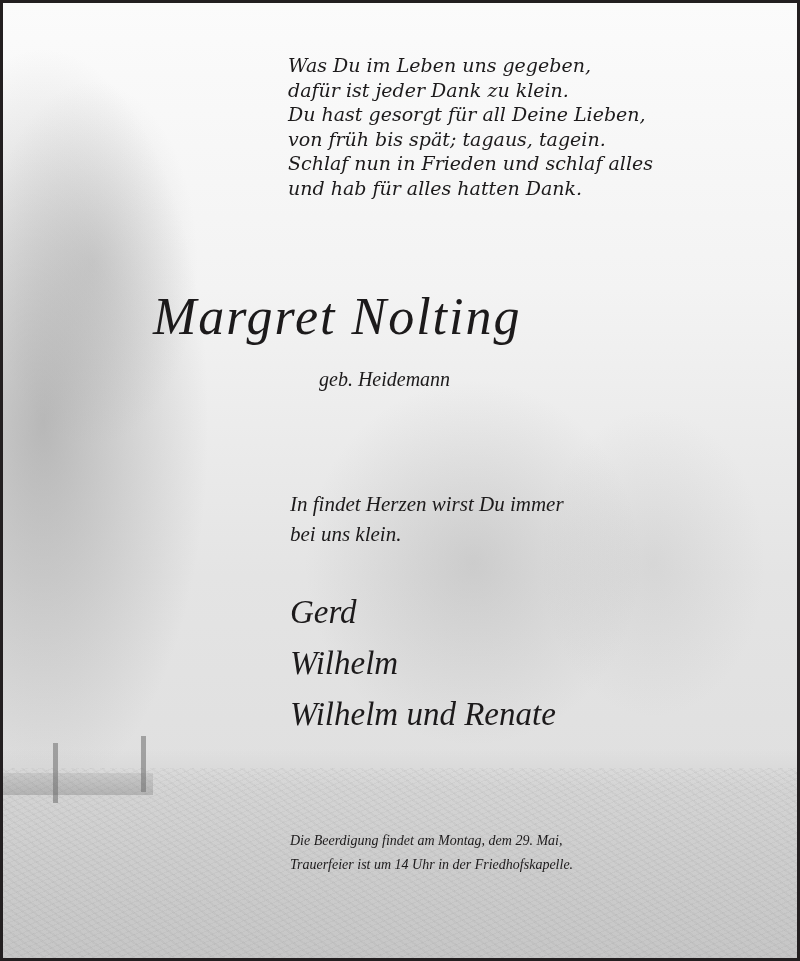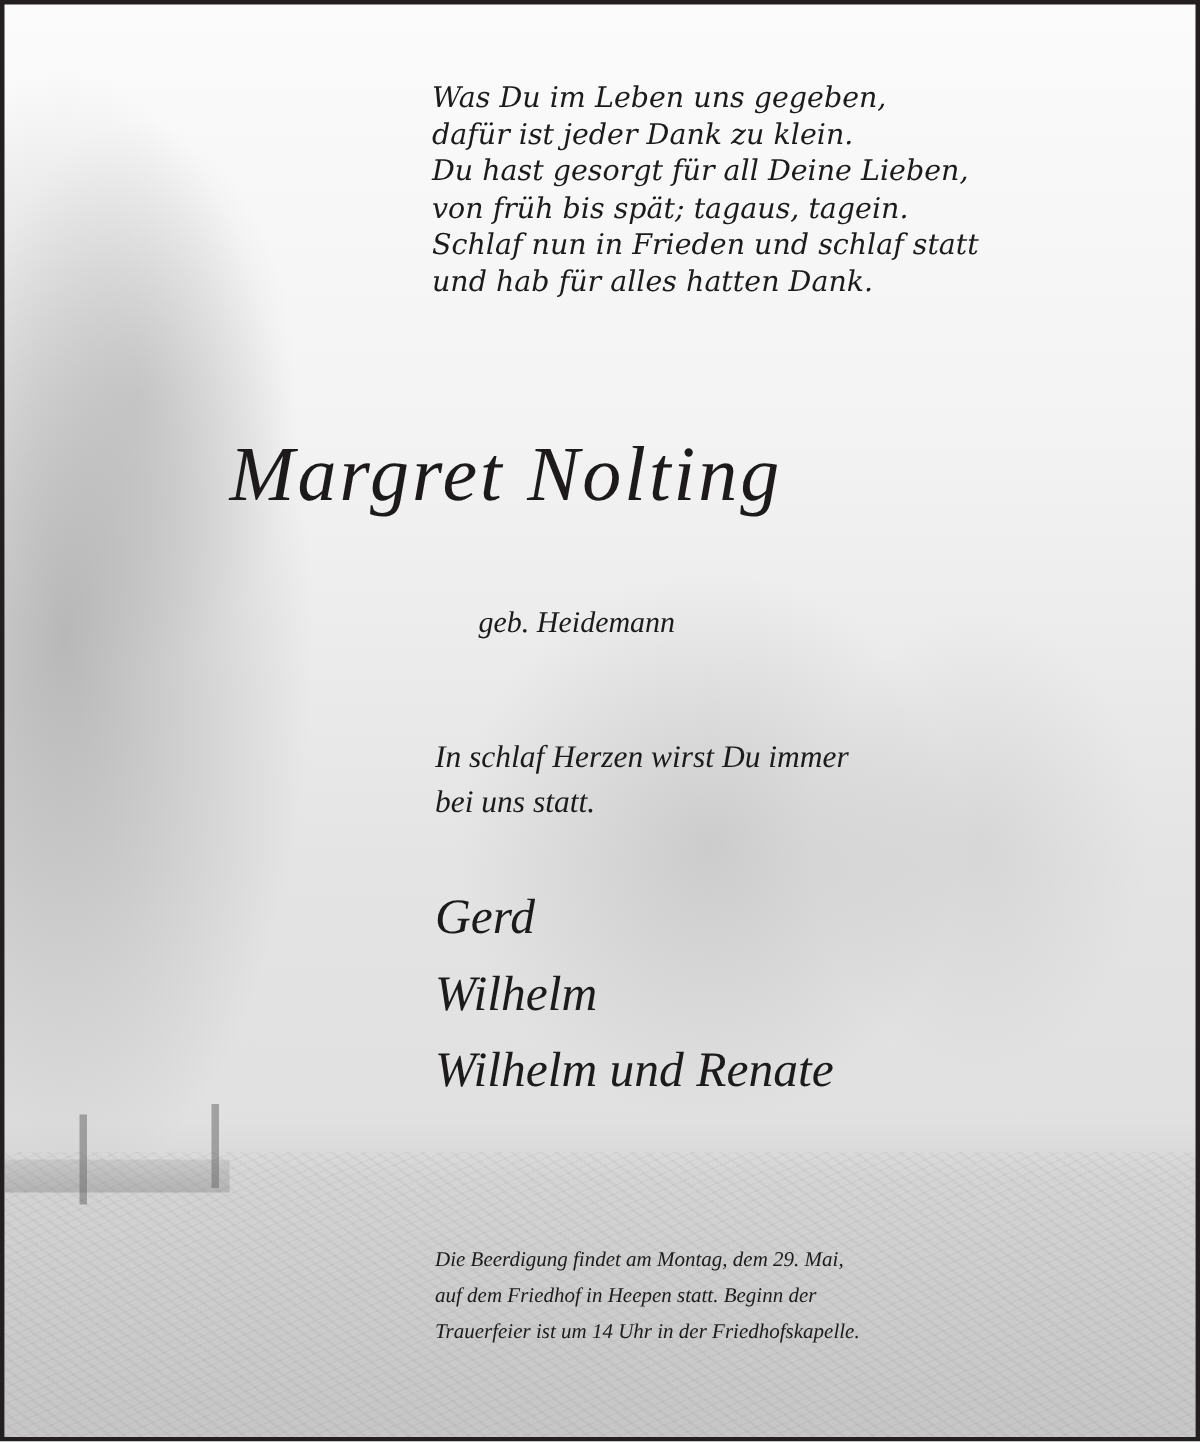"Schlaf nun in Frieden und" span.line { text: statt -> alles }
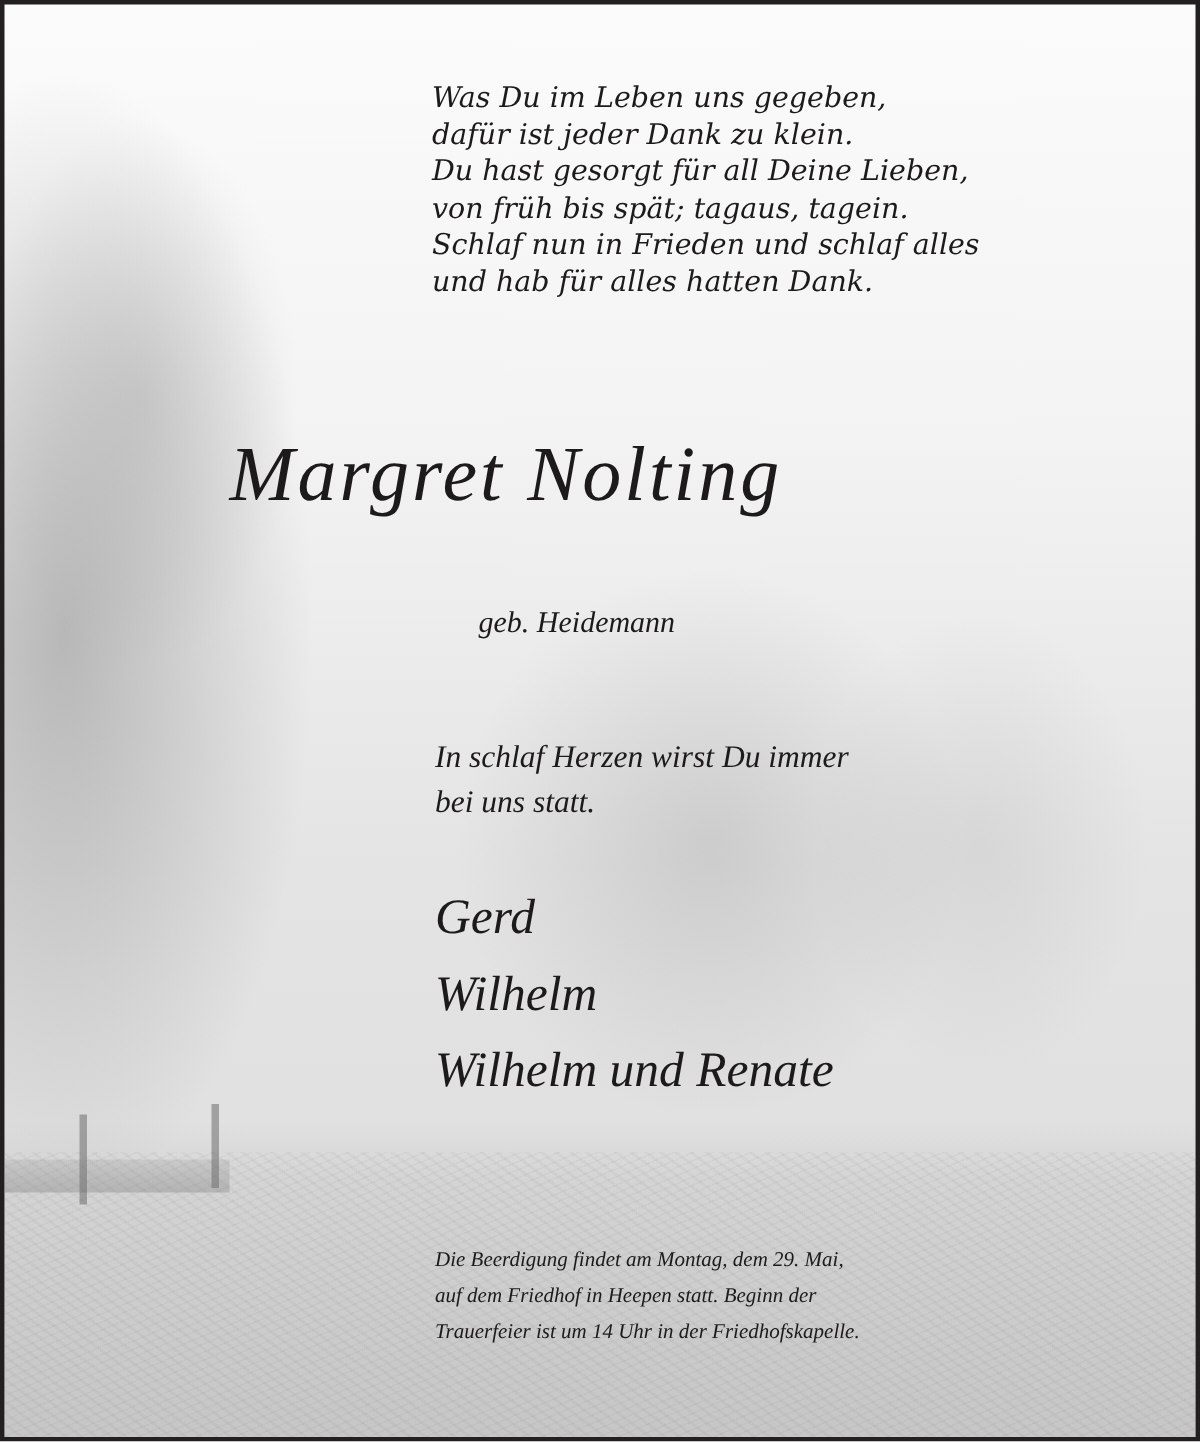"geb. Heidemann" .maiden { margin-top: 36px -> none }
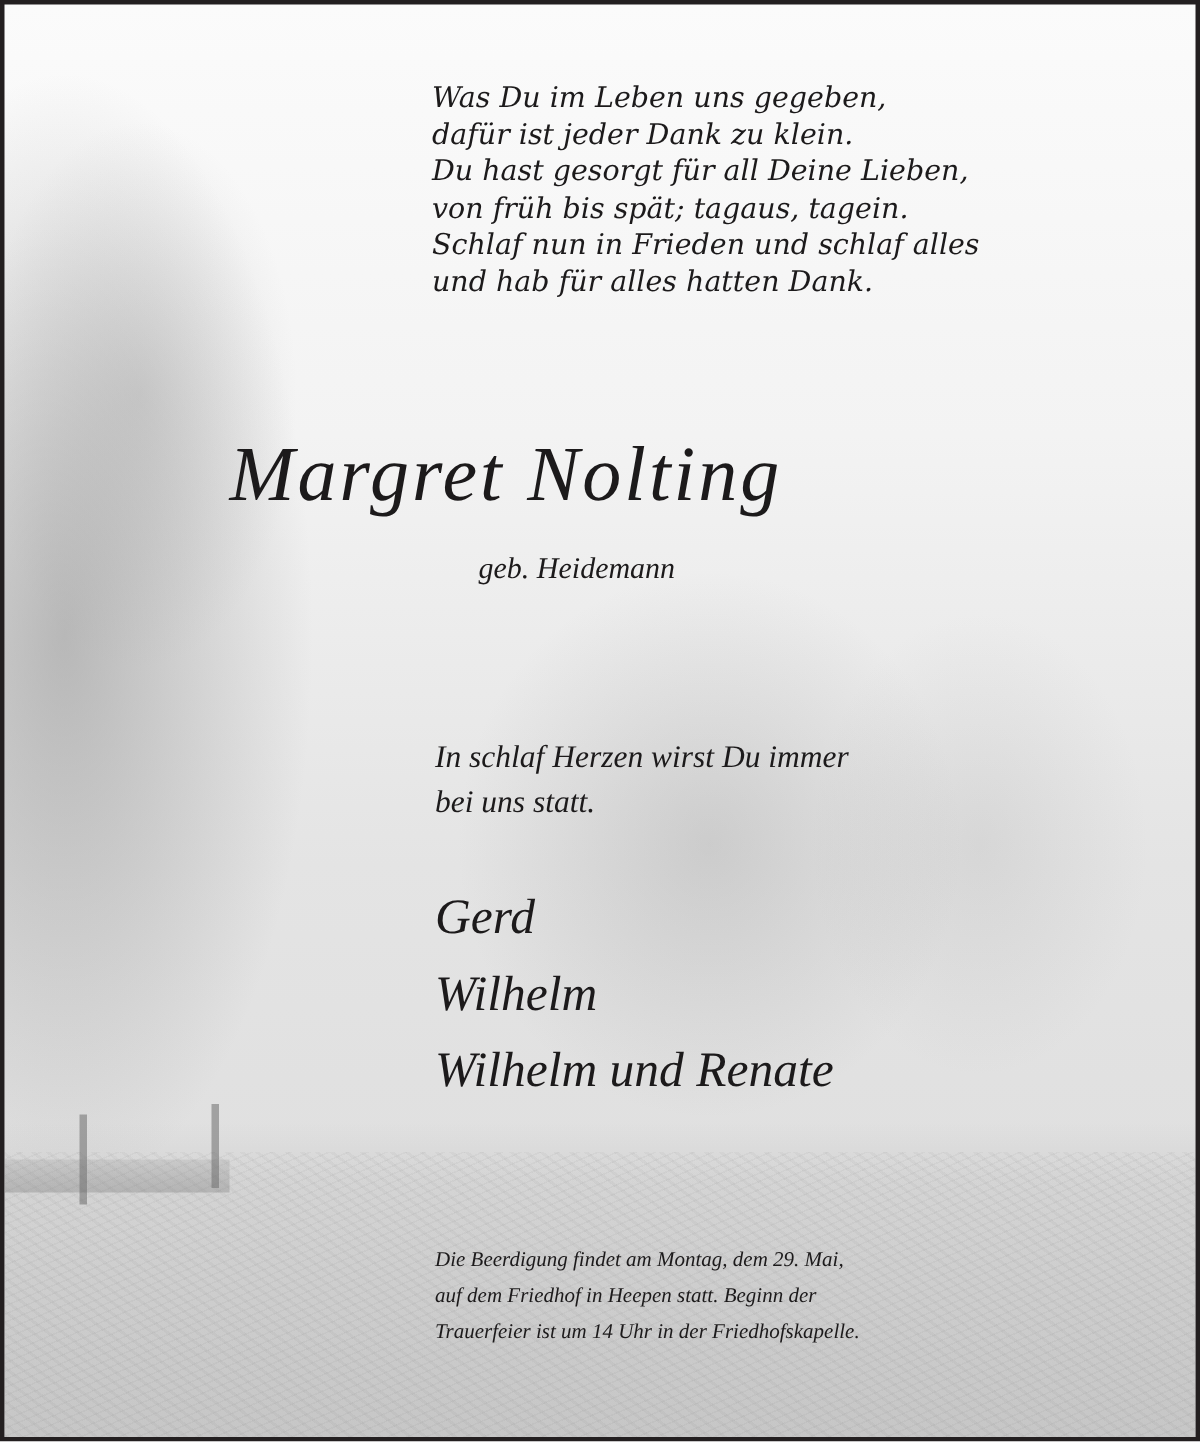"In schlaf Herzen wirst Du" span.line { text: schlaf -> findet }
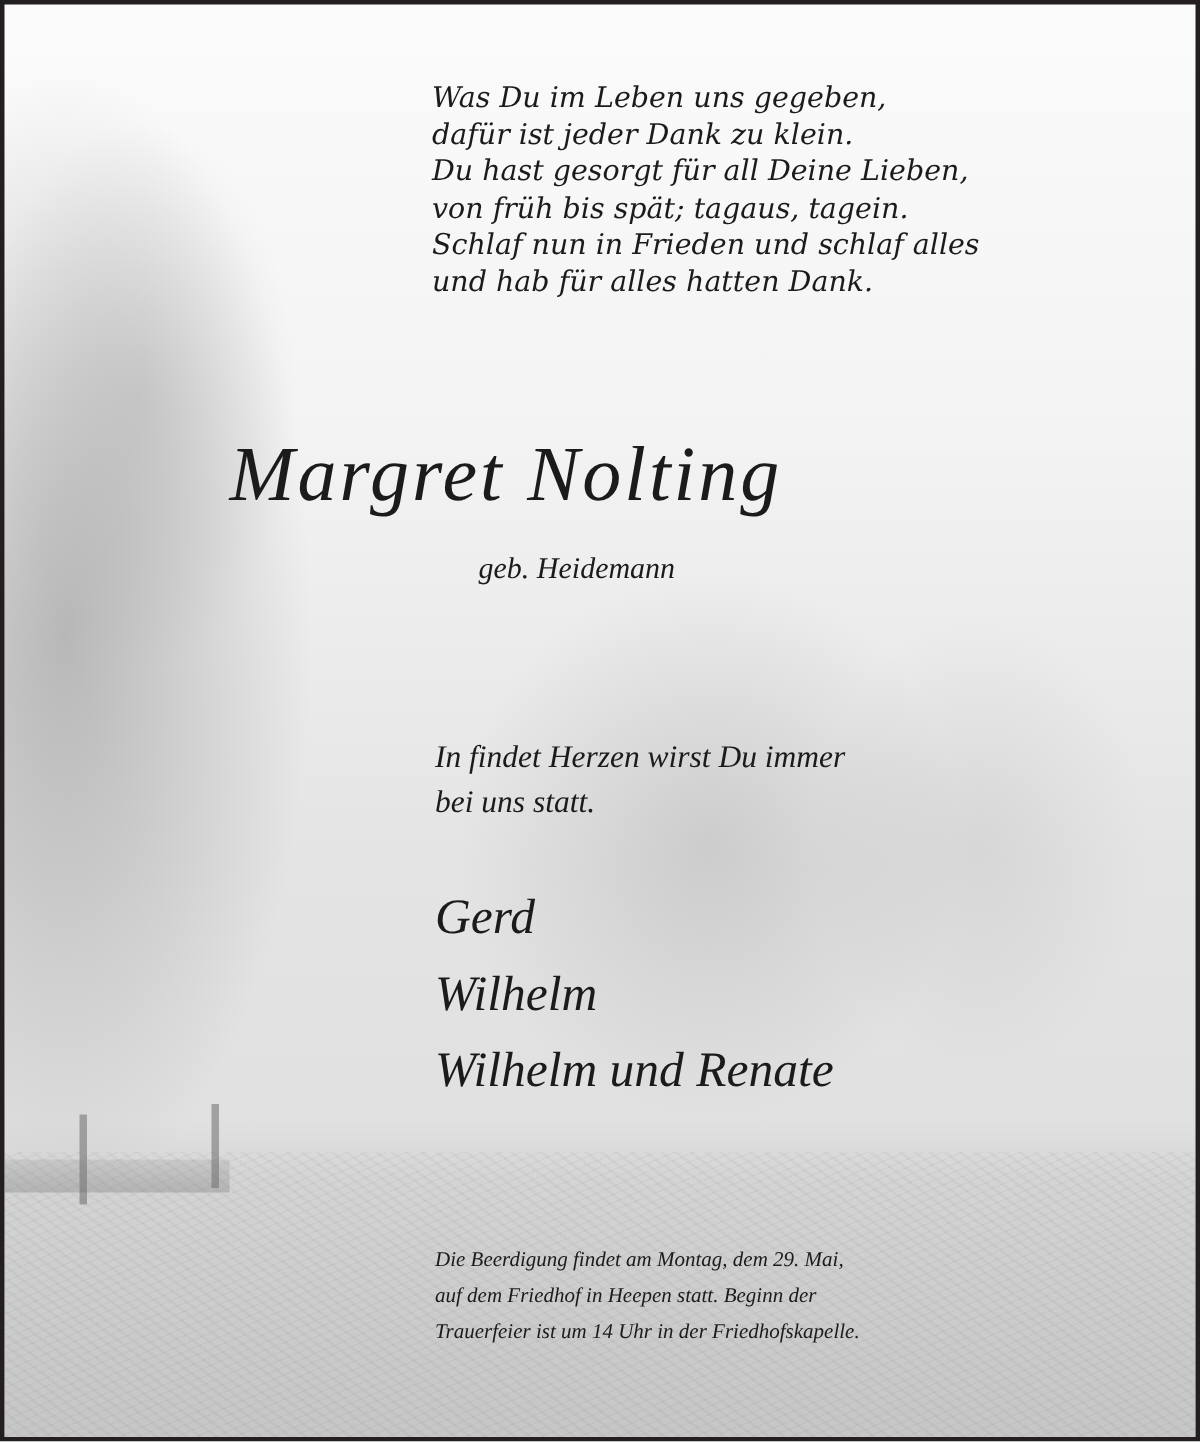"bei uns statt." span.line { text: statt -> klein }
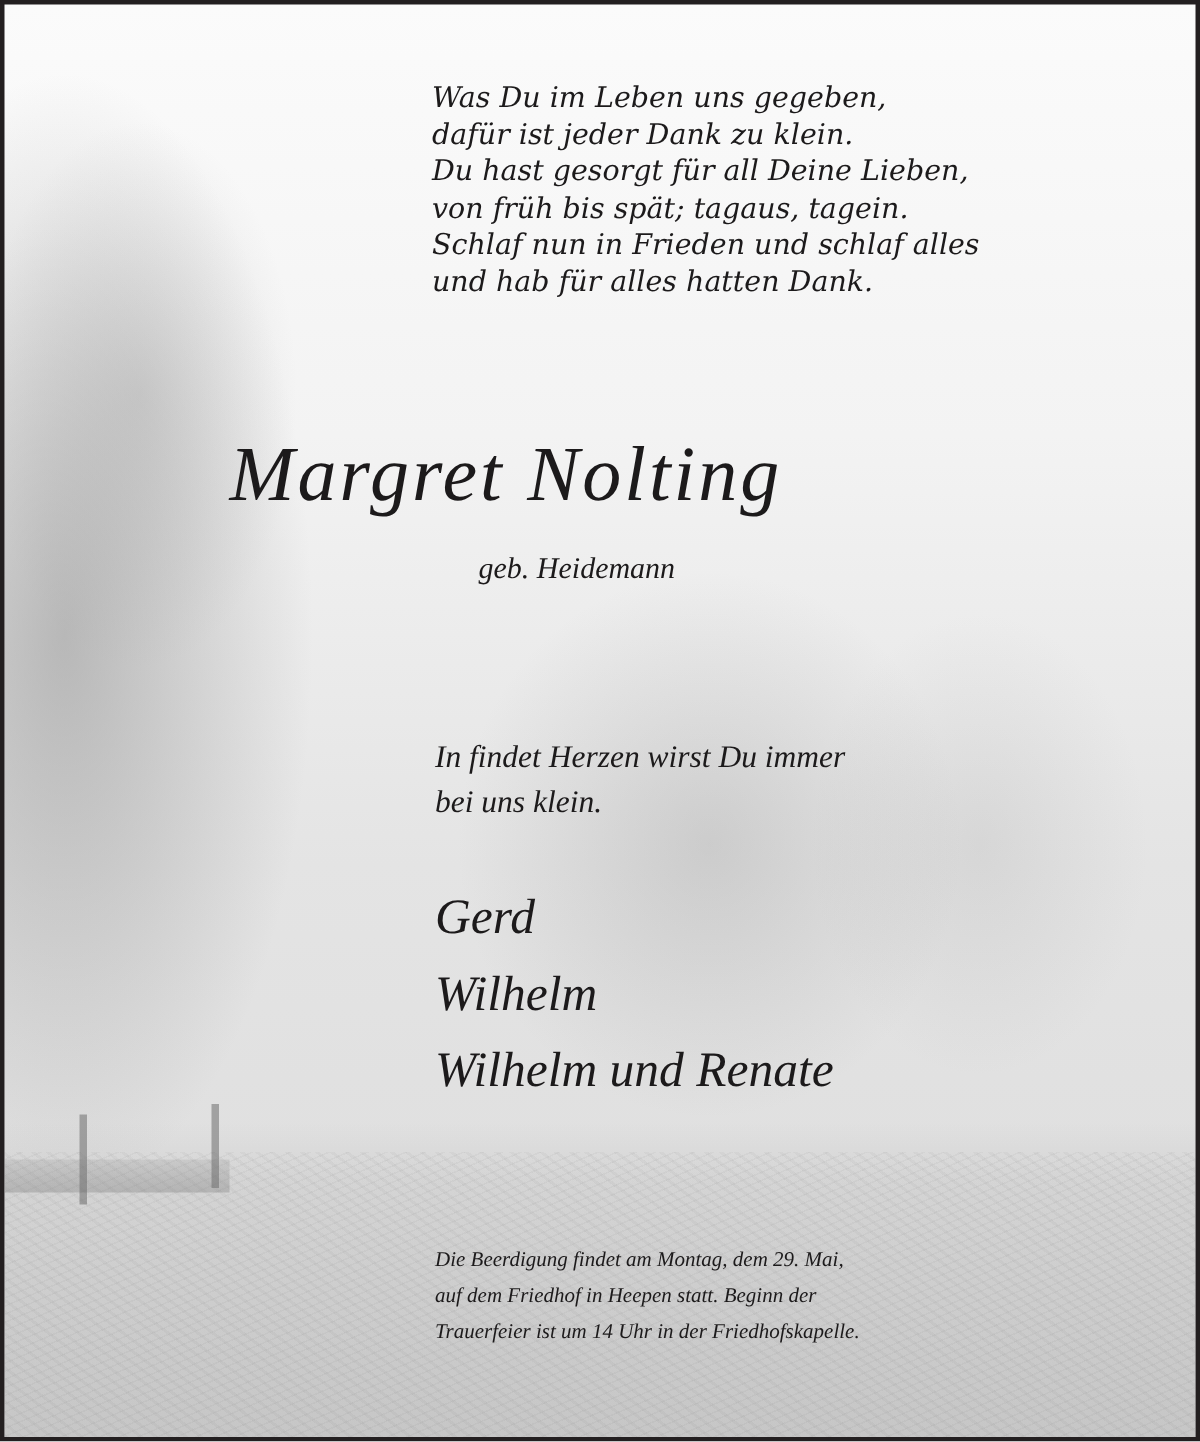"auf dem Friedhof in Heepen" span.line { html: <span>auf dem Friedhof in Heepen statt. Beginn der</span> -> none }
